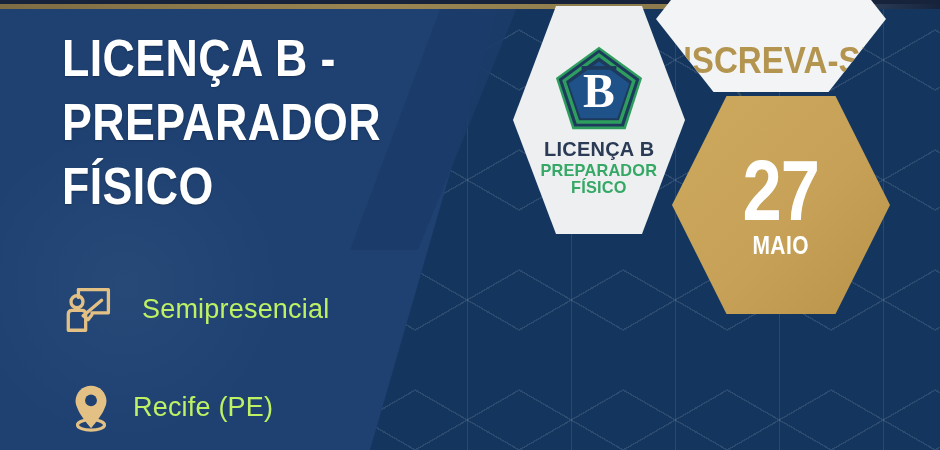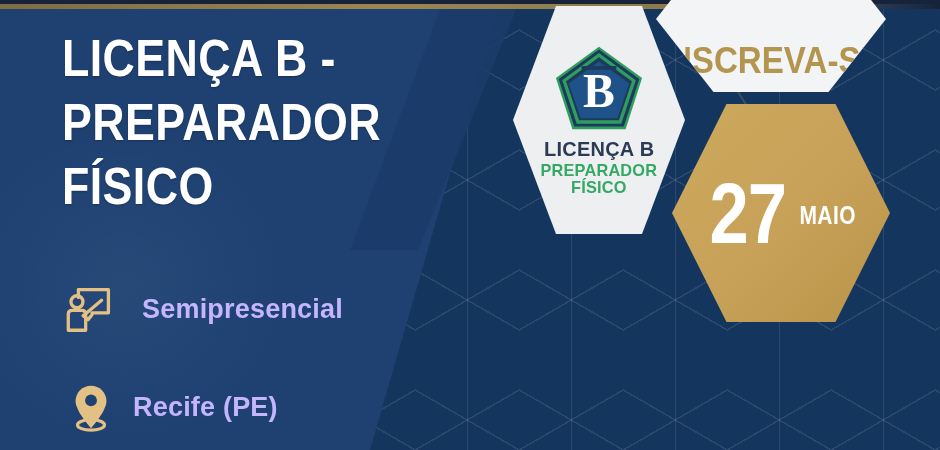"27" .hex-date { flex-direction: none -> column; top: 104px -> 96px }
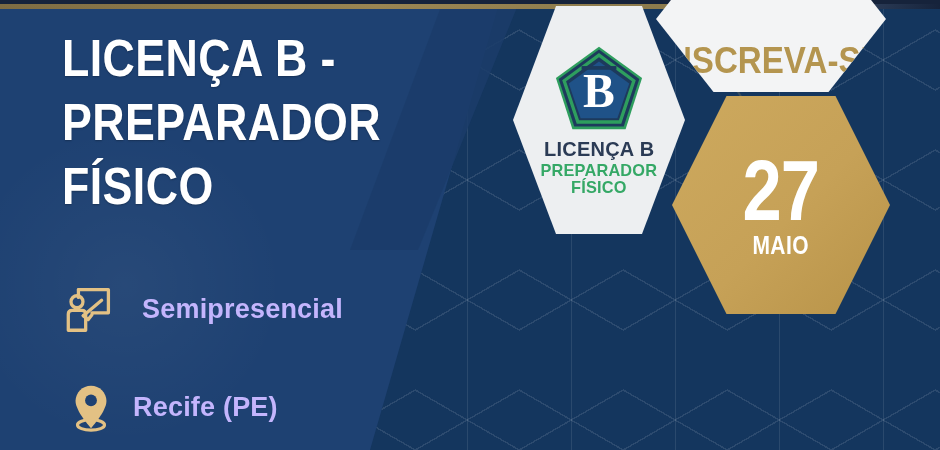"Semipresencial" .info-label { color: #c4b5fd -> #bef264; font-weight: 700 -> 400 }
